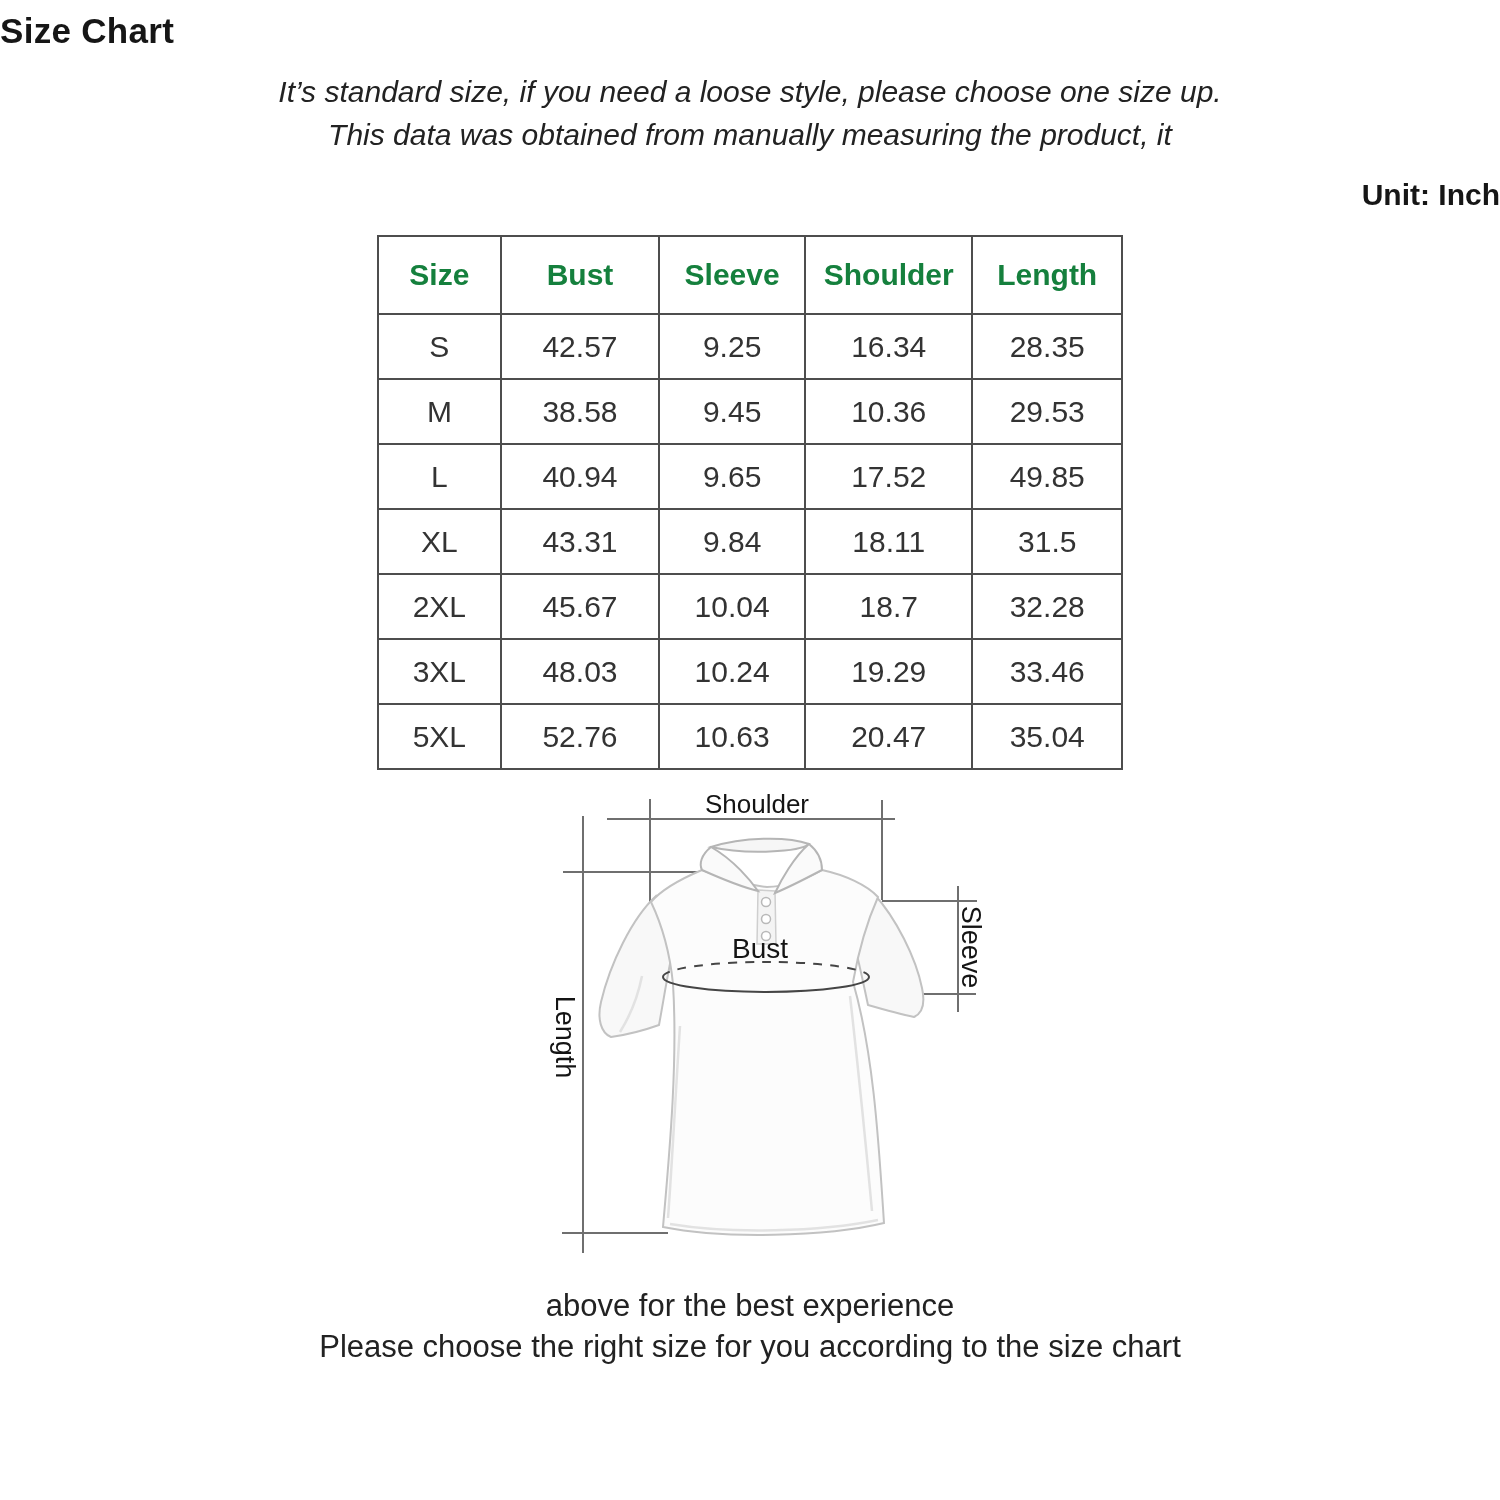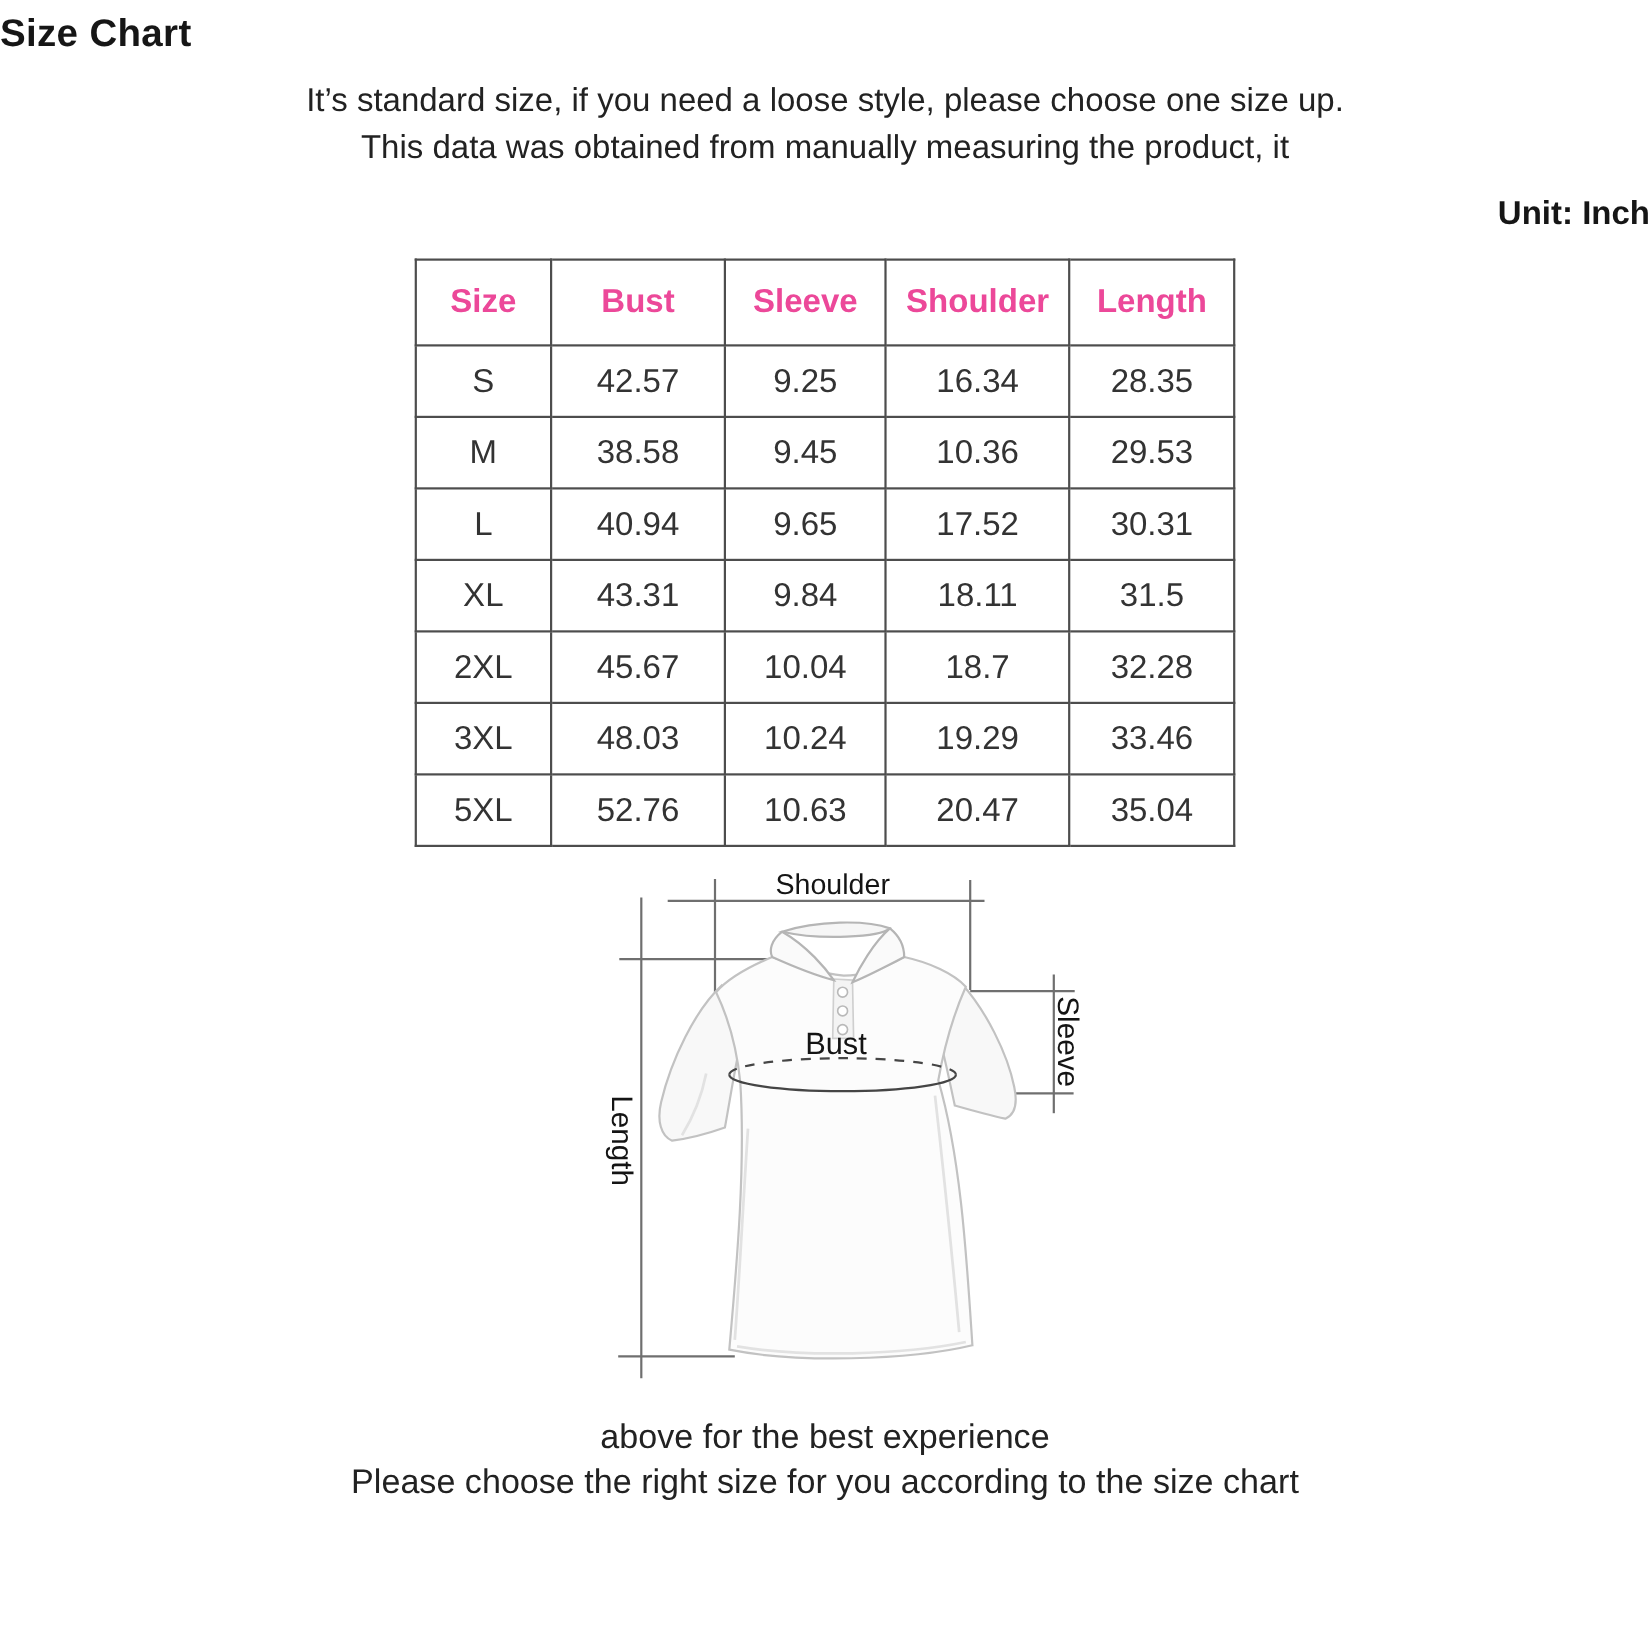"It’s standard size, if you" .intro { font-style: none -> italic }
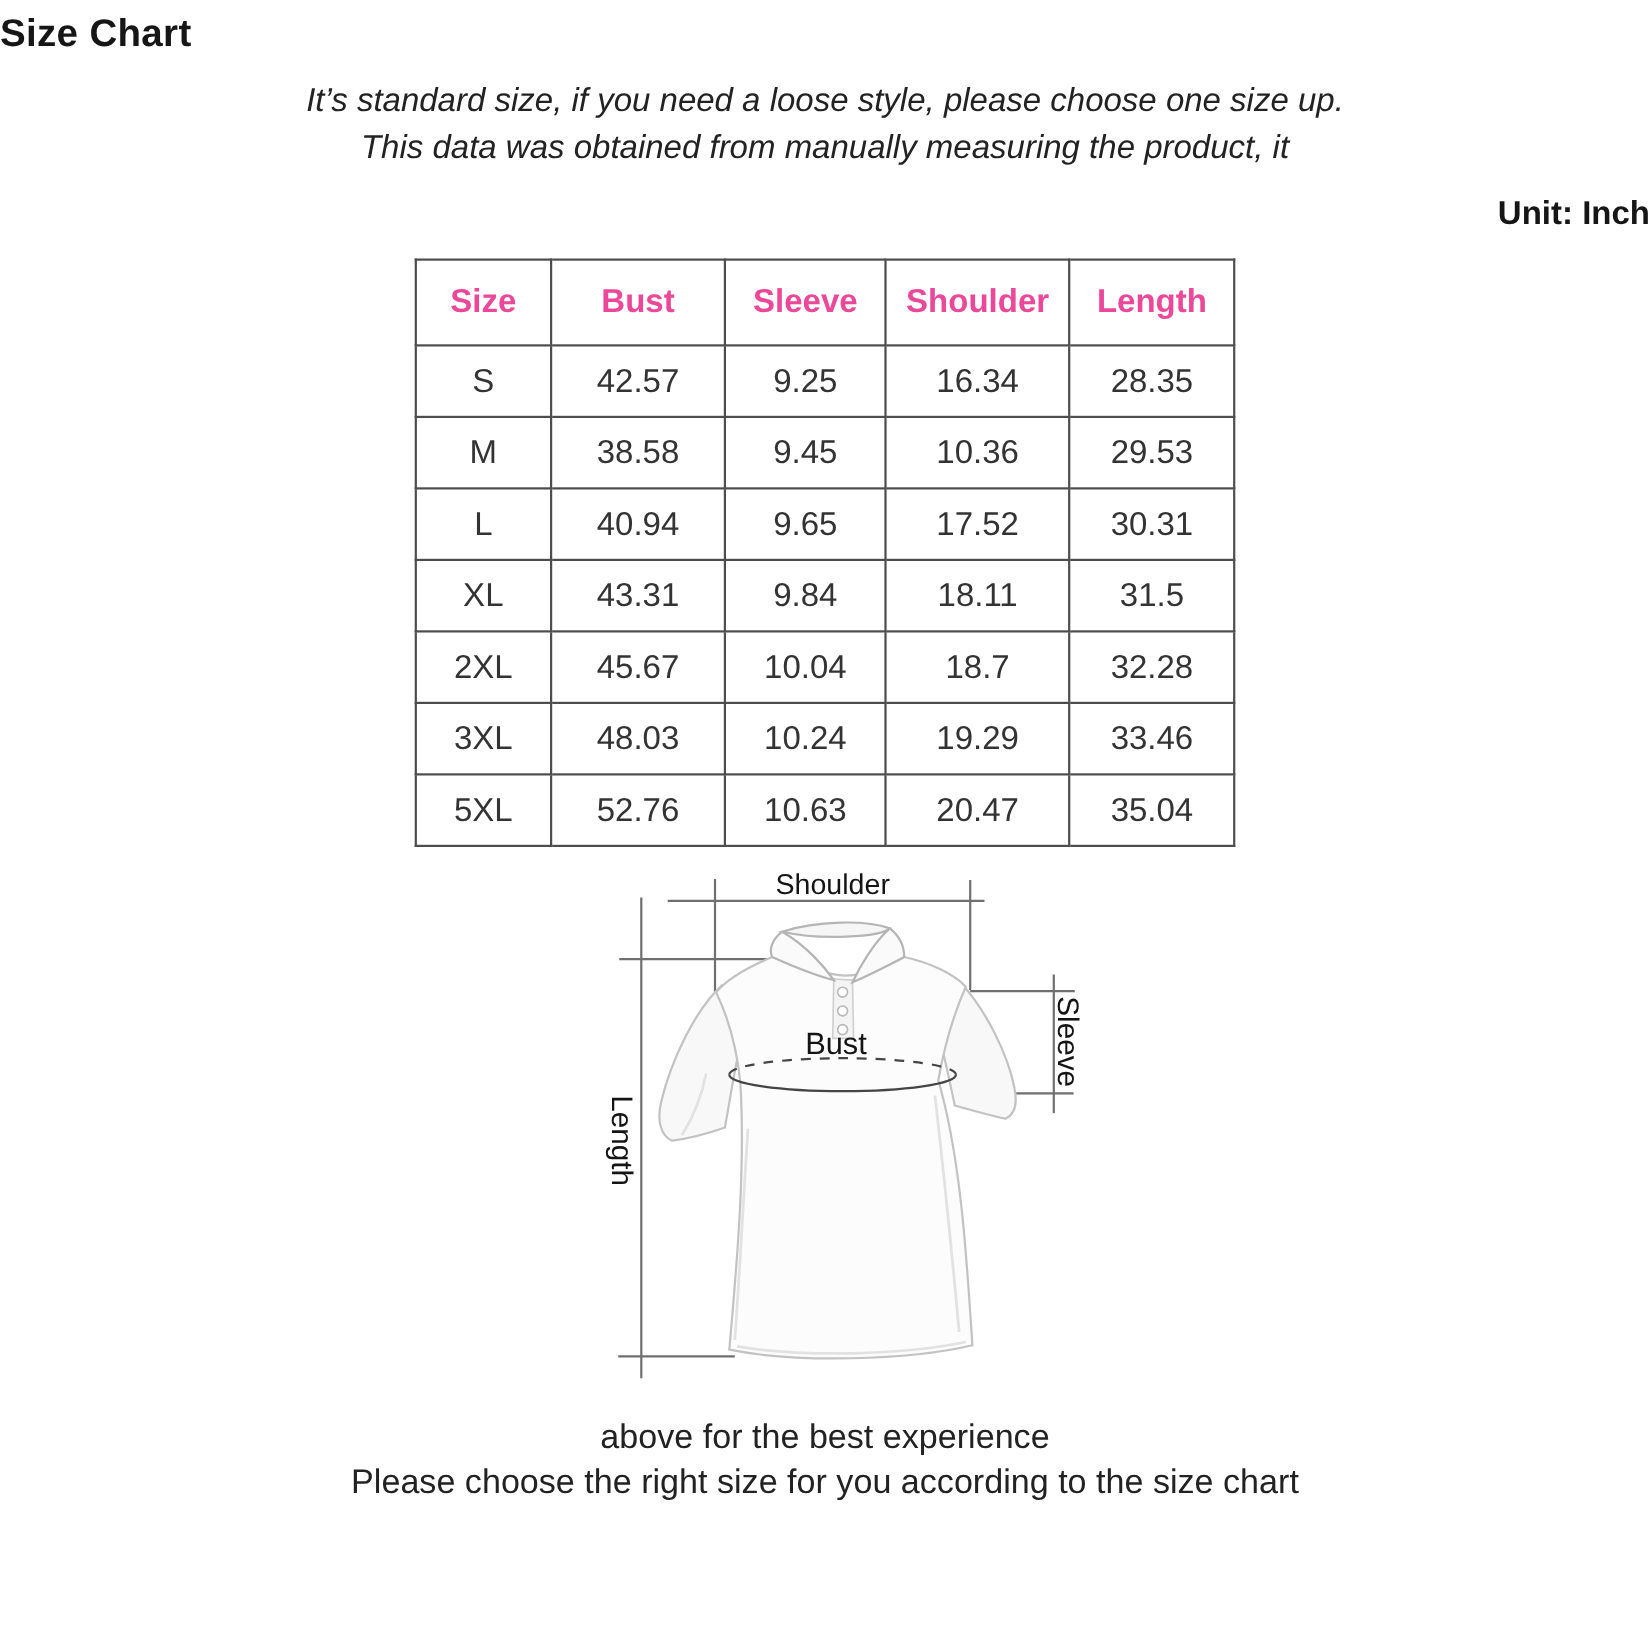"Size" table.size-table th { color: #ec4899 -> #15803d }
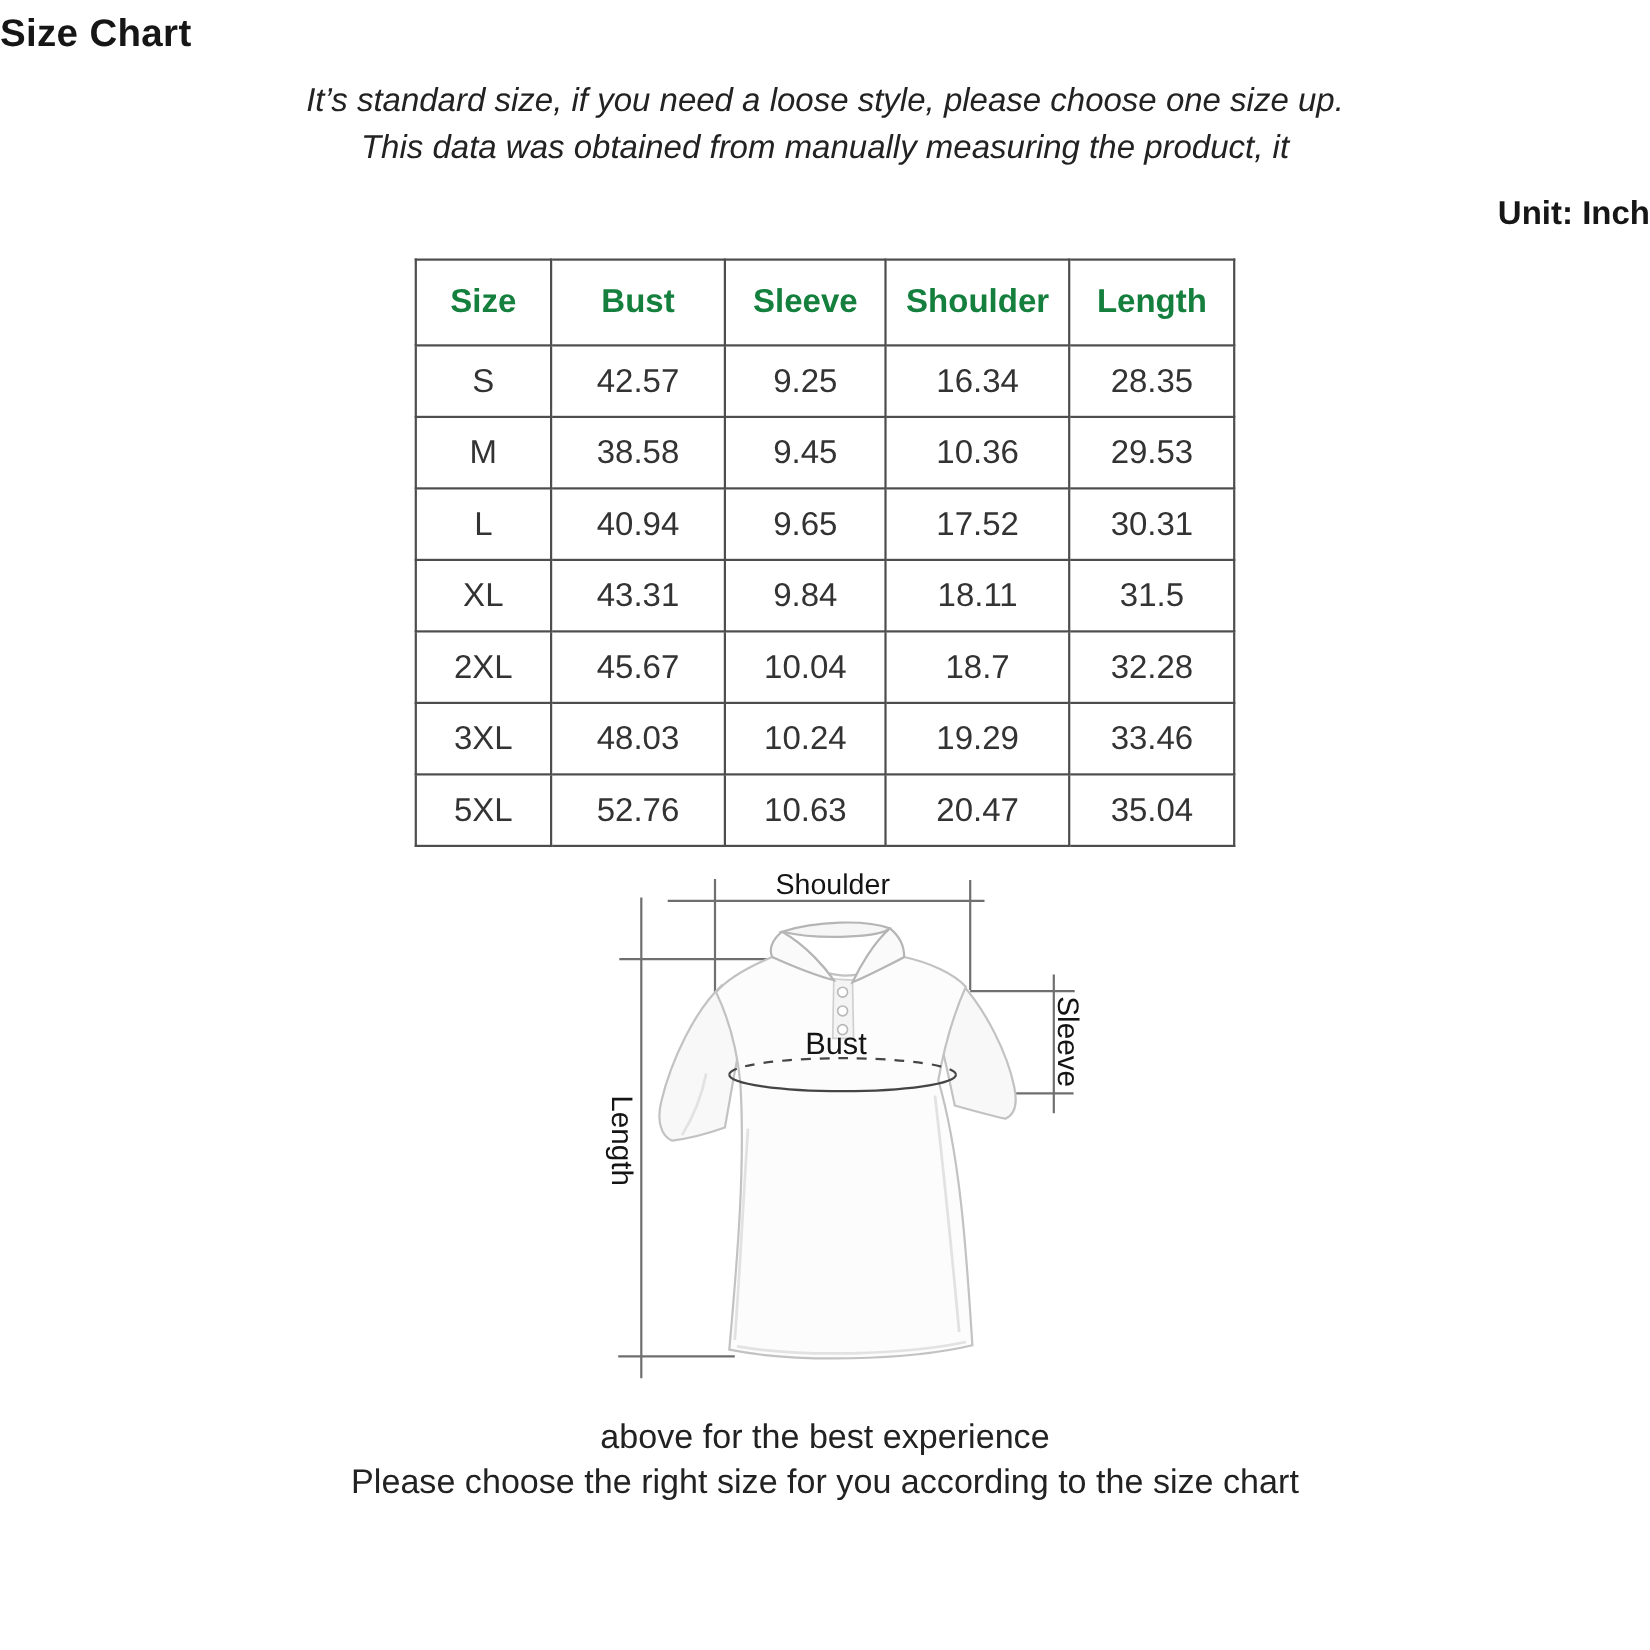"30.31" td { text: 30.31 -> 49.85 }
